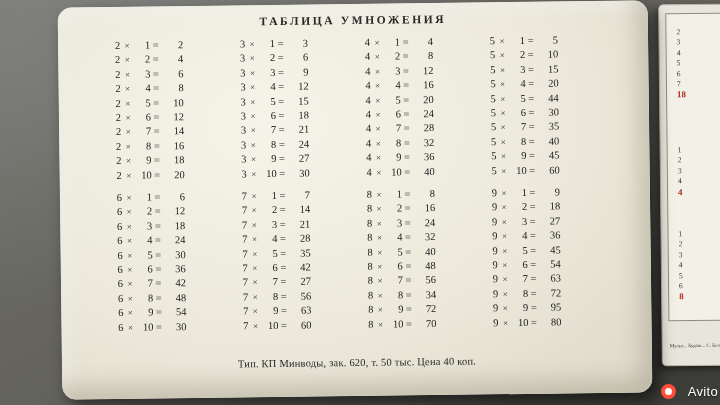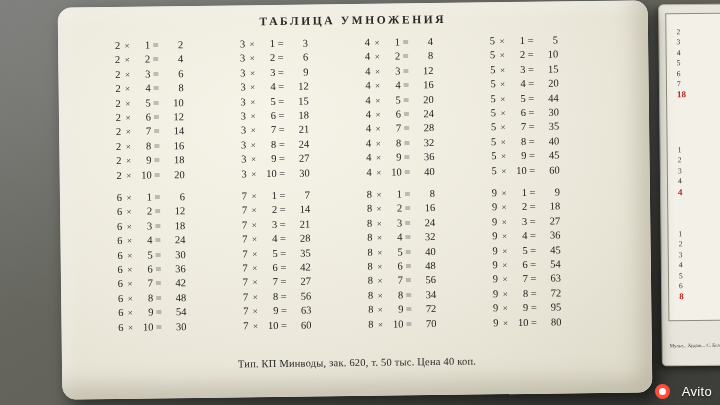"Avito" .watermark { right: 8px -> 2px }
